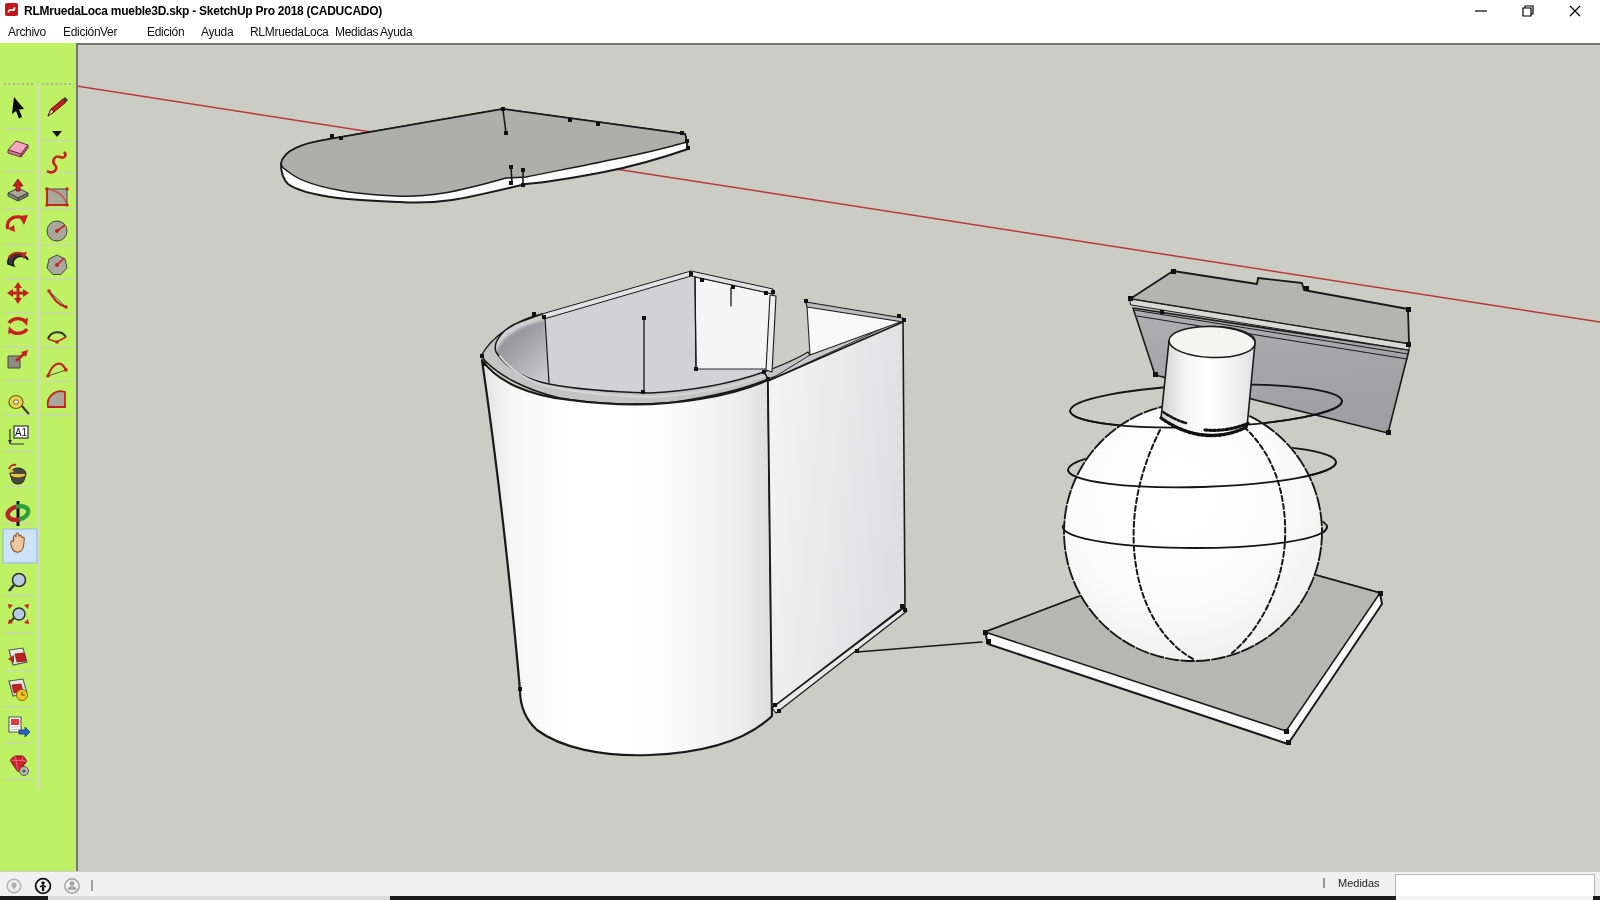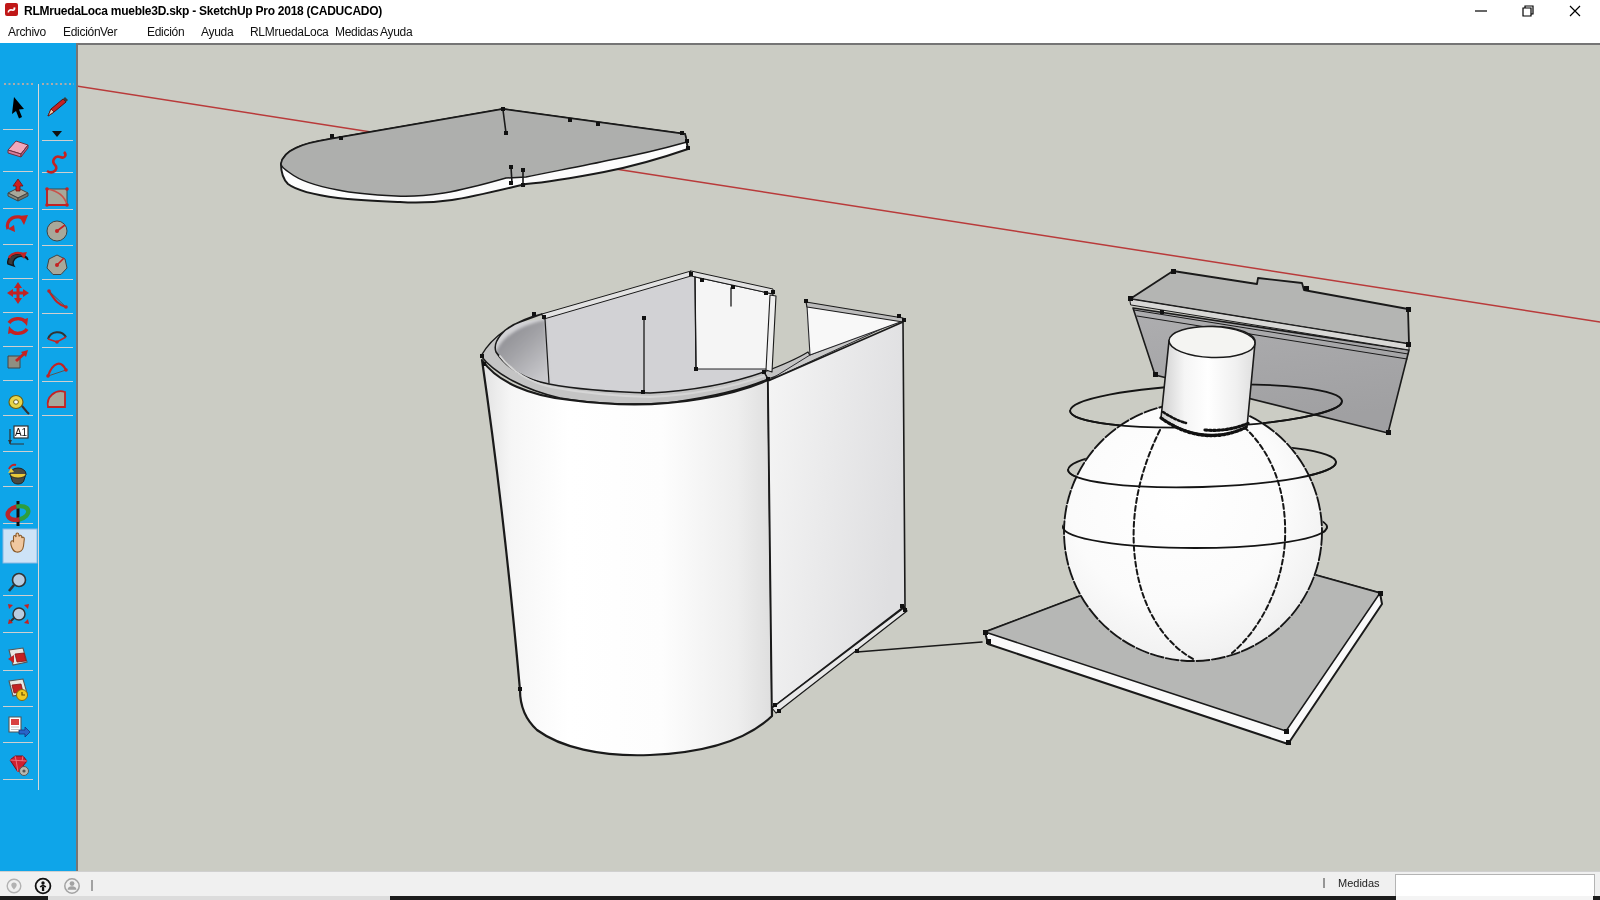"A1" #toolbar { background: #0ea5e9 -> #bef264 }
